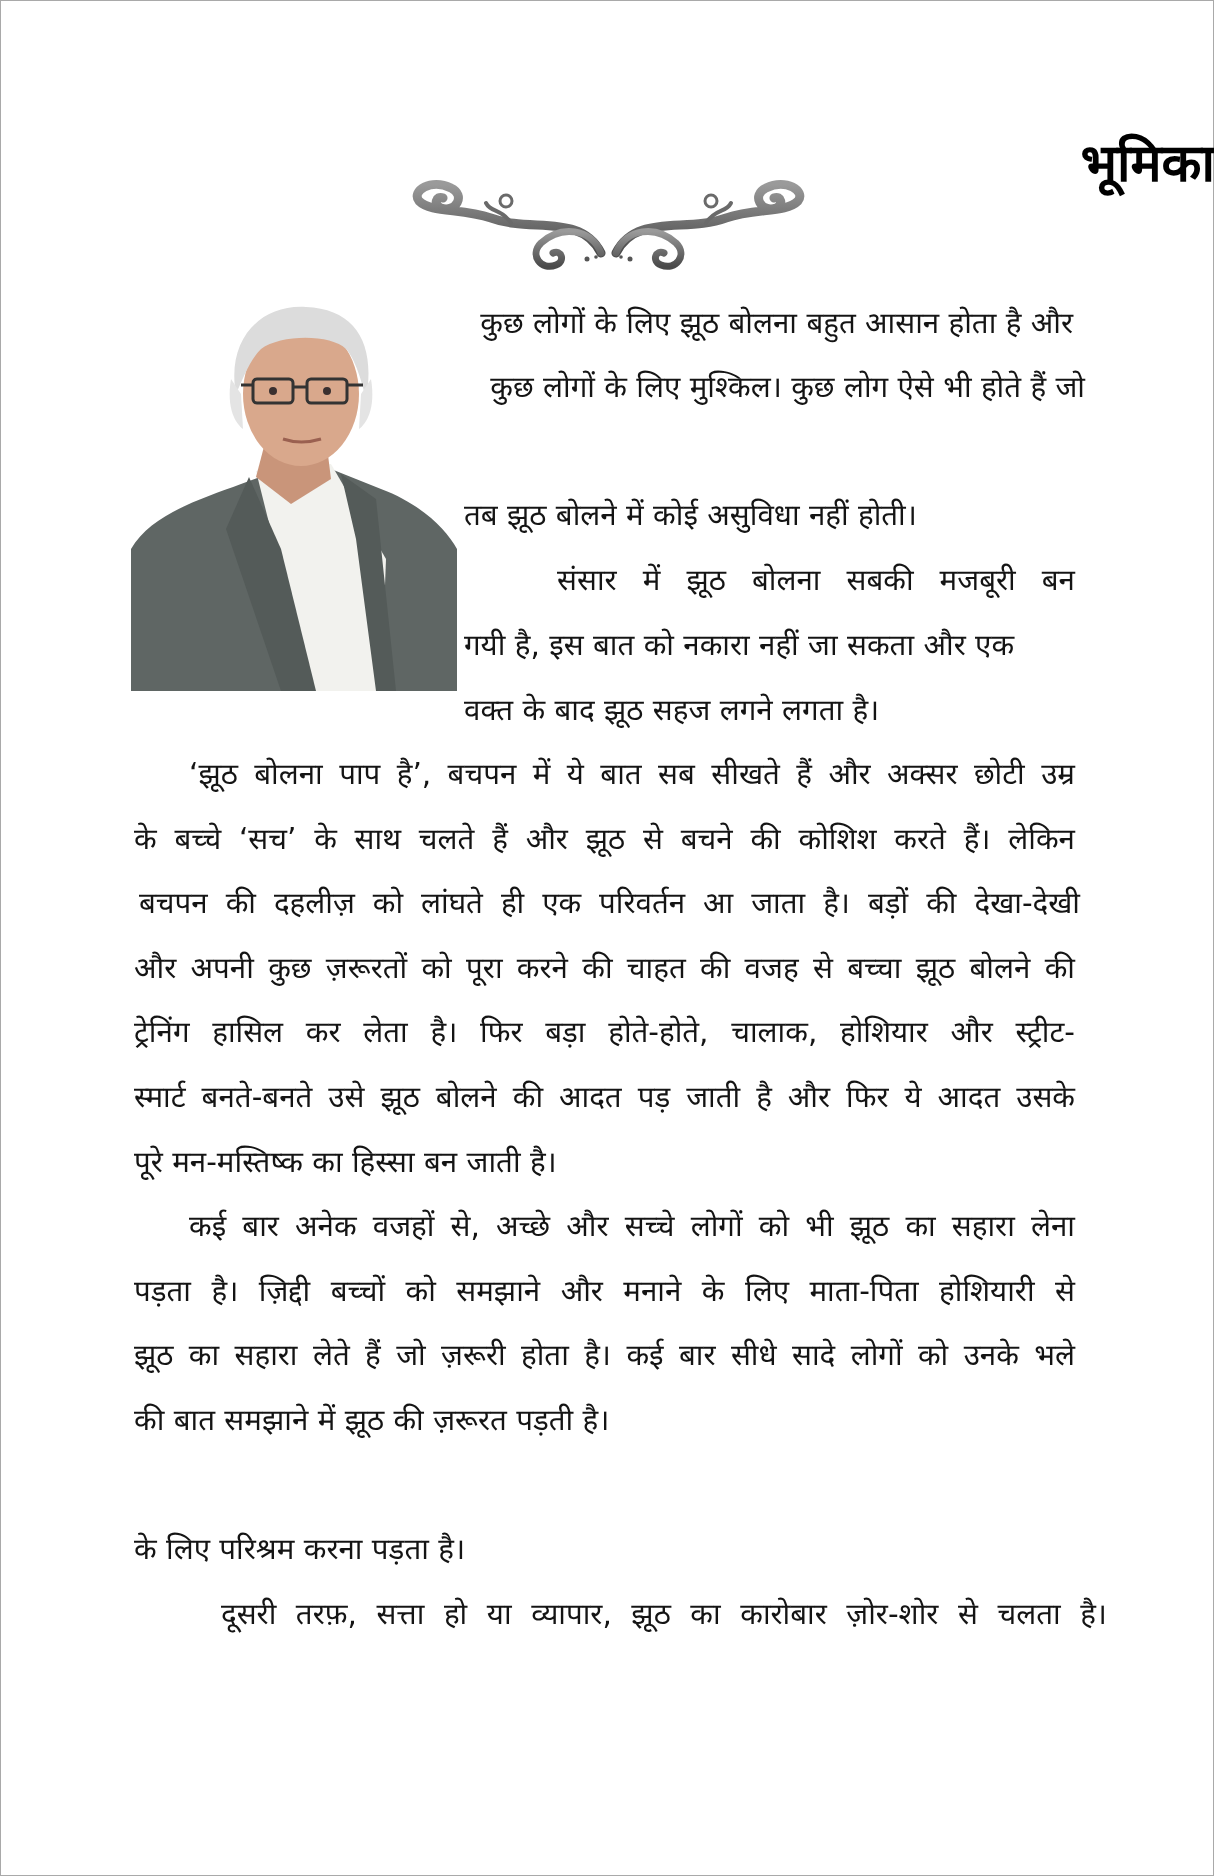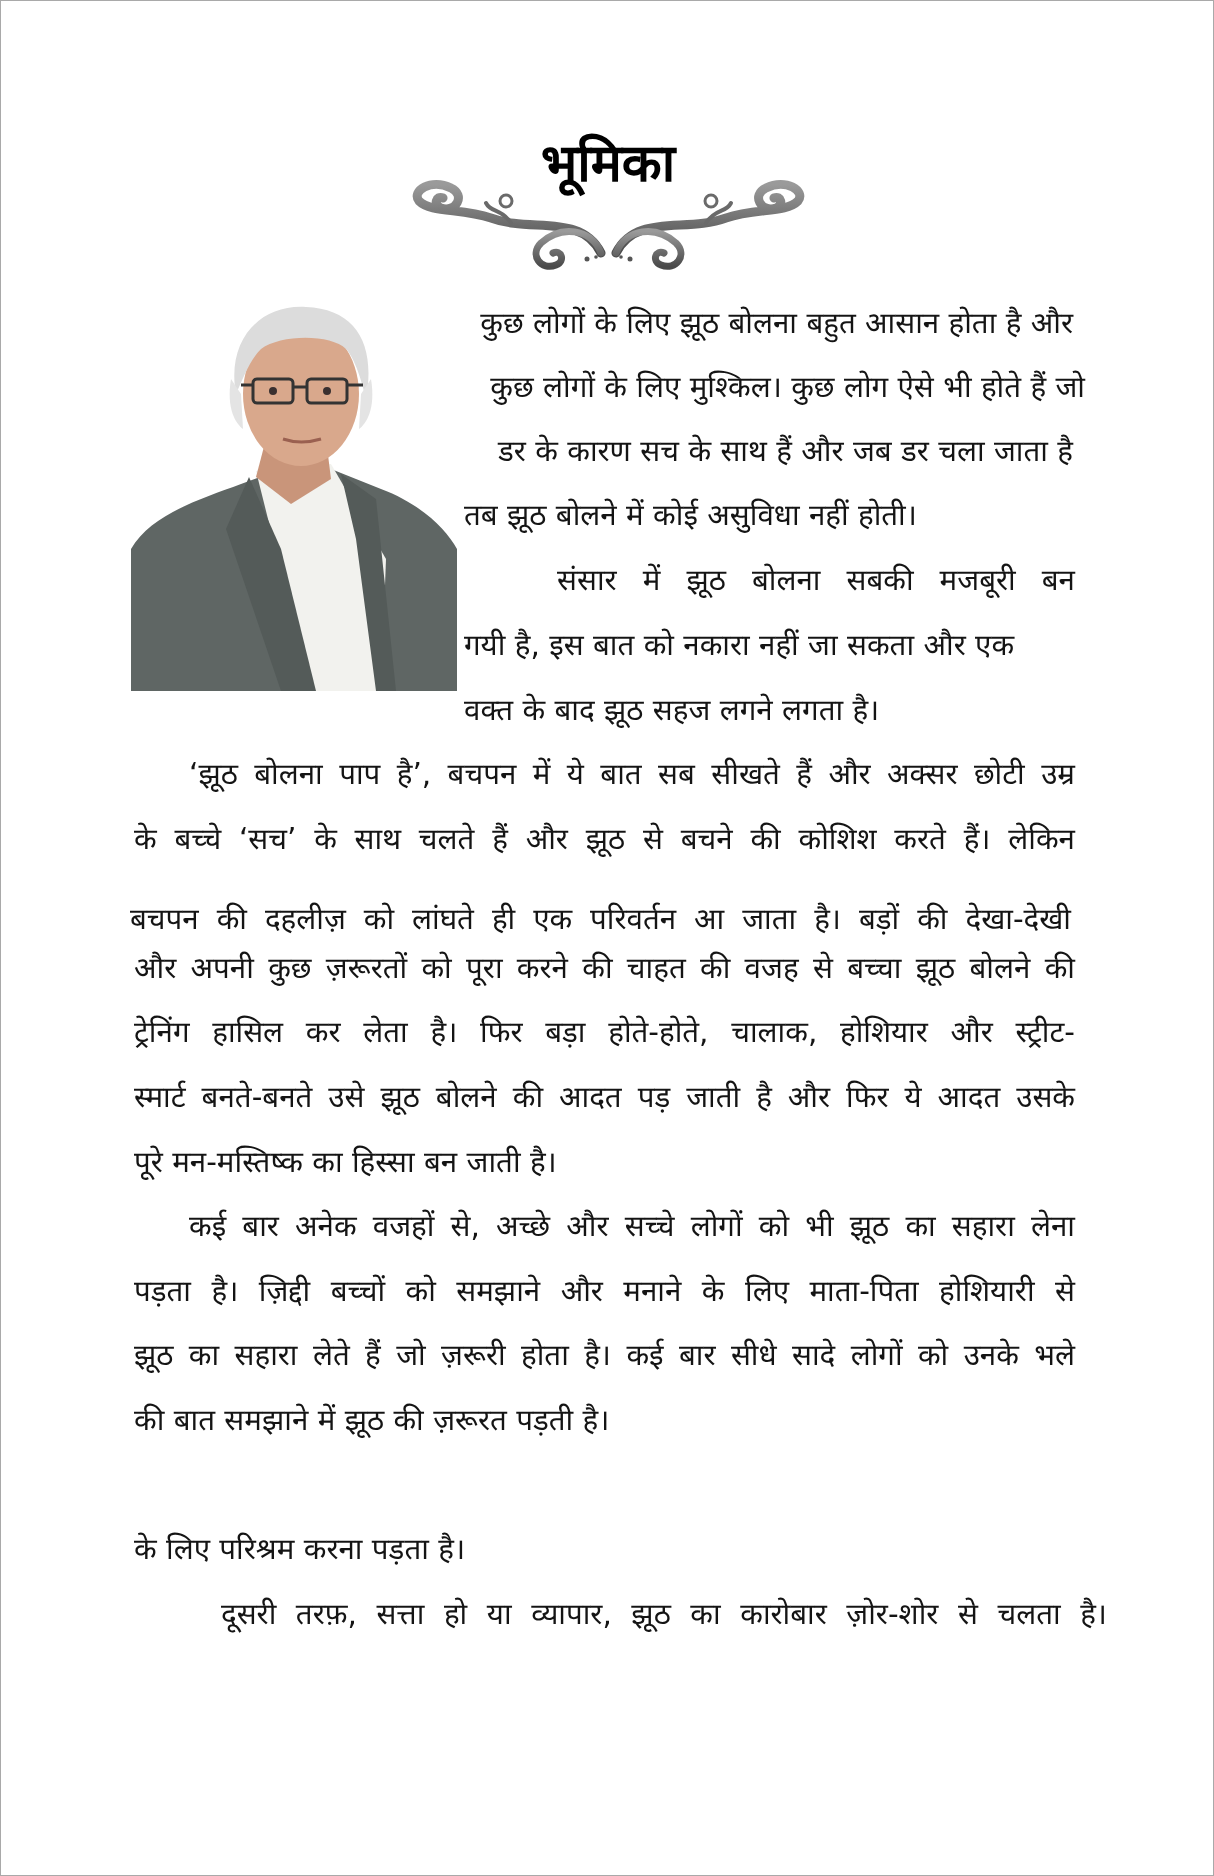"भूमिका" .title { text-align: center -> right }
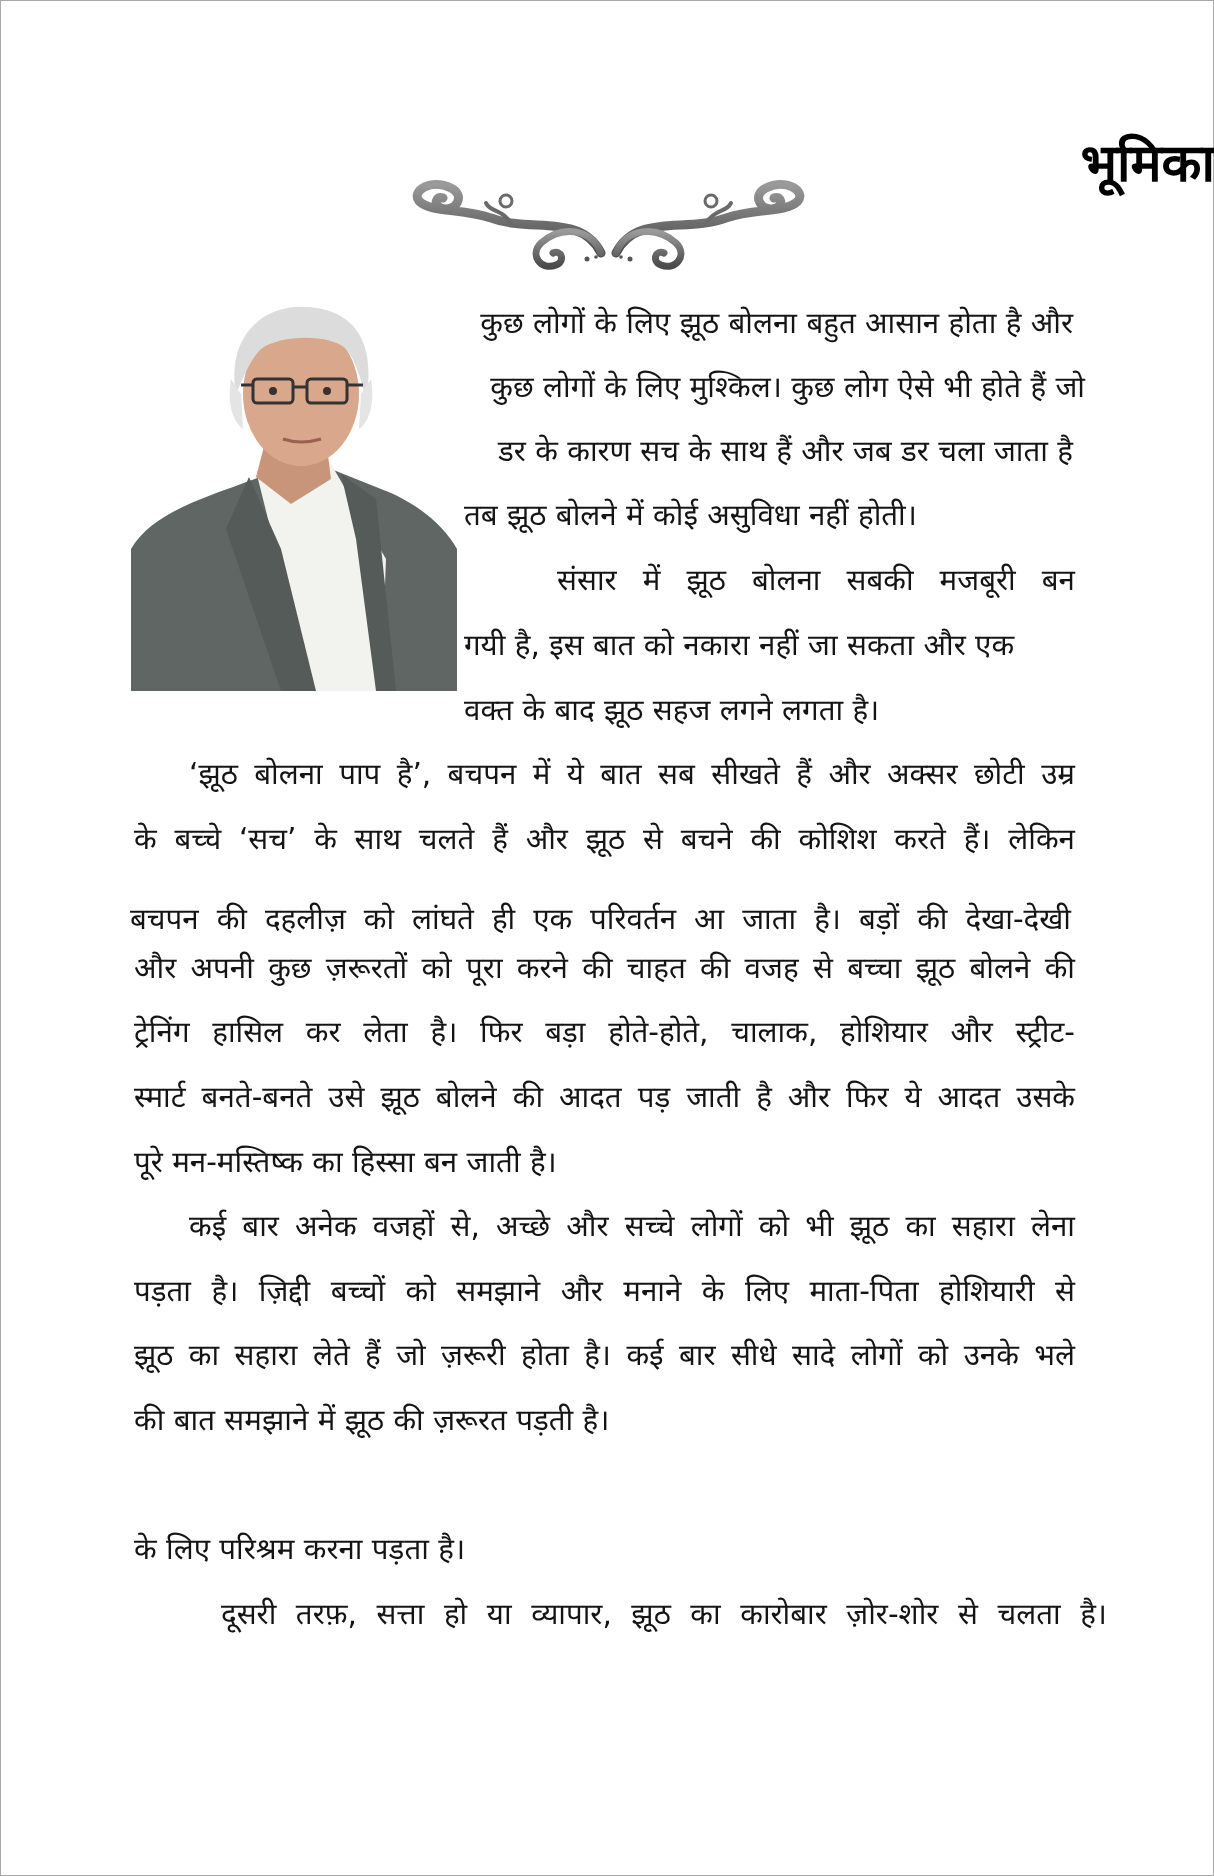"डर के कारण सच के" div.line { html: <div>डर के कारण सच के साथ हैं और जब डर चला जाता है</div> -> none }
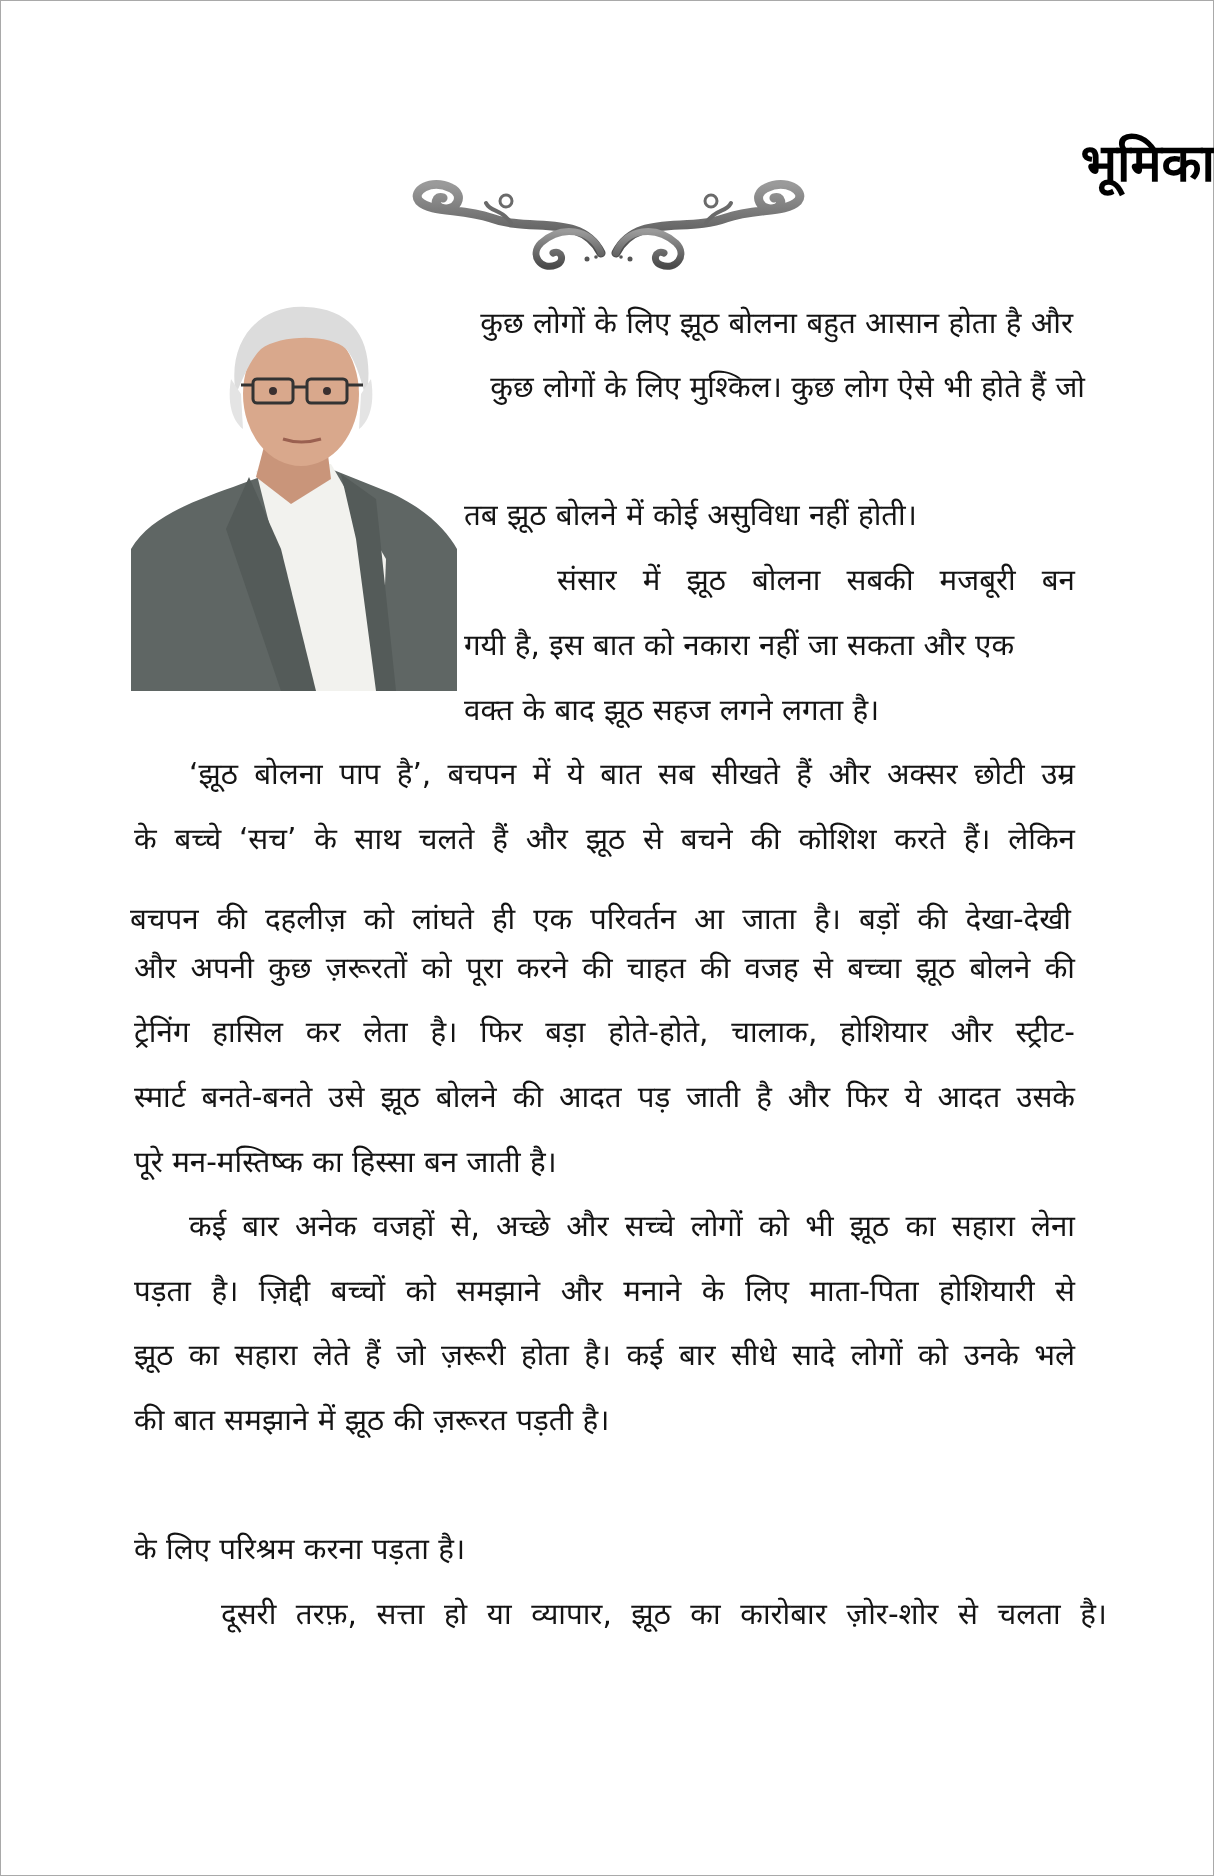"बचपन की दहलीज़ को लांघते" div.line { left: 129px -> 138px; margin-top: 16px -> none }
